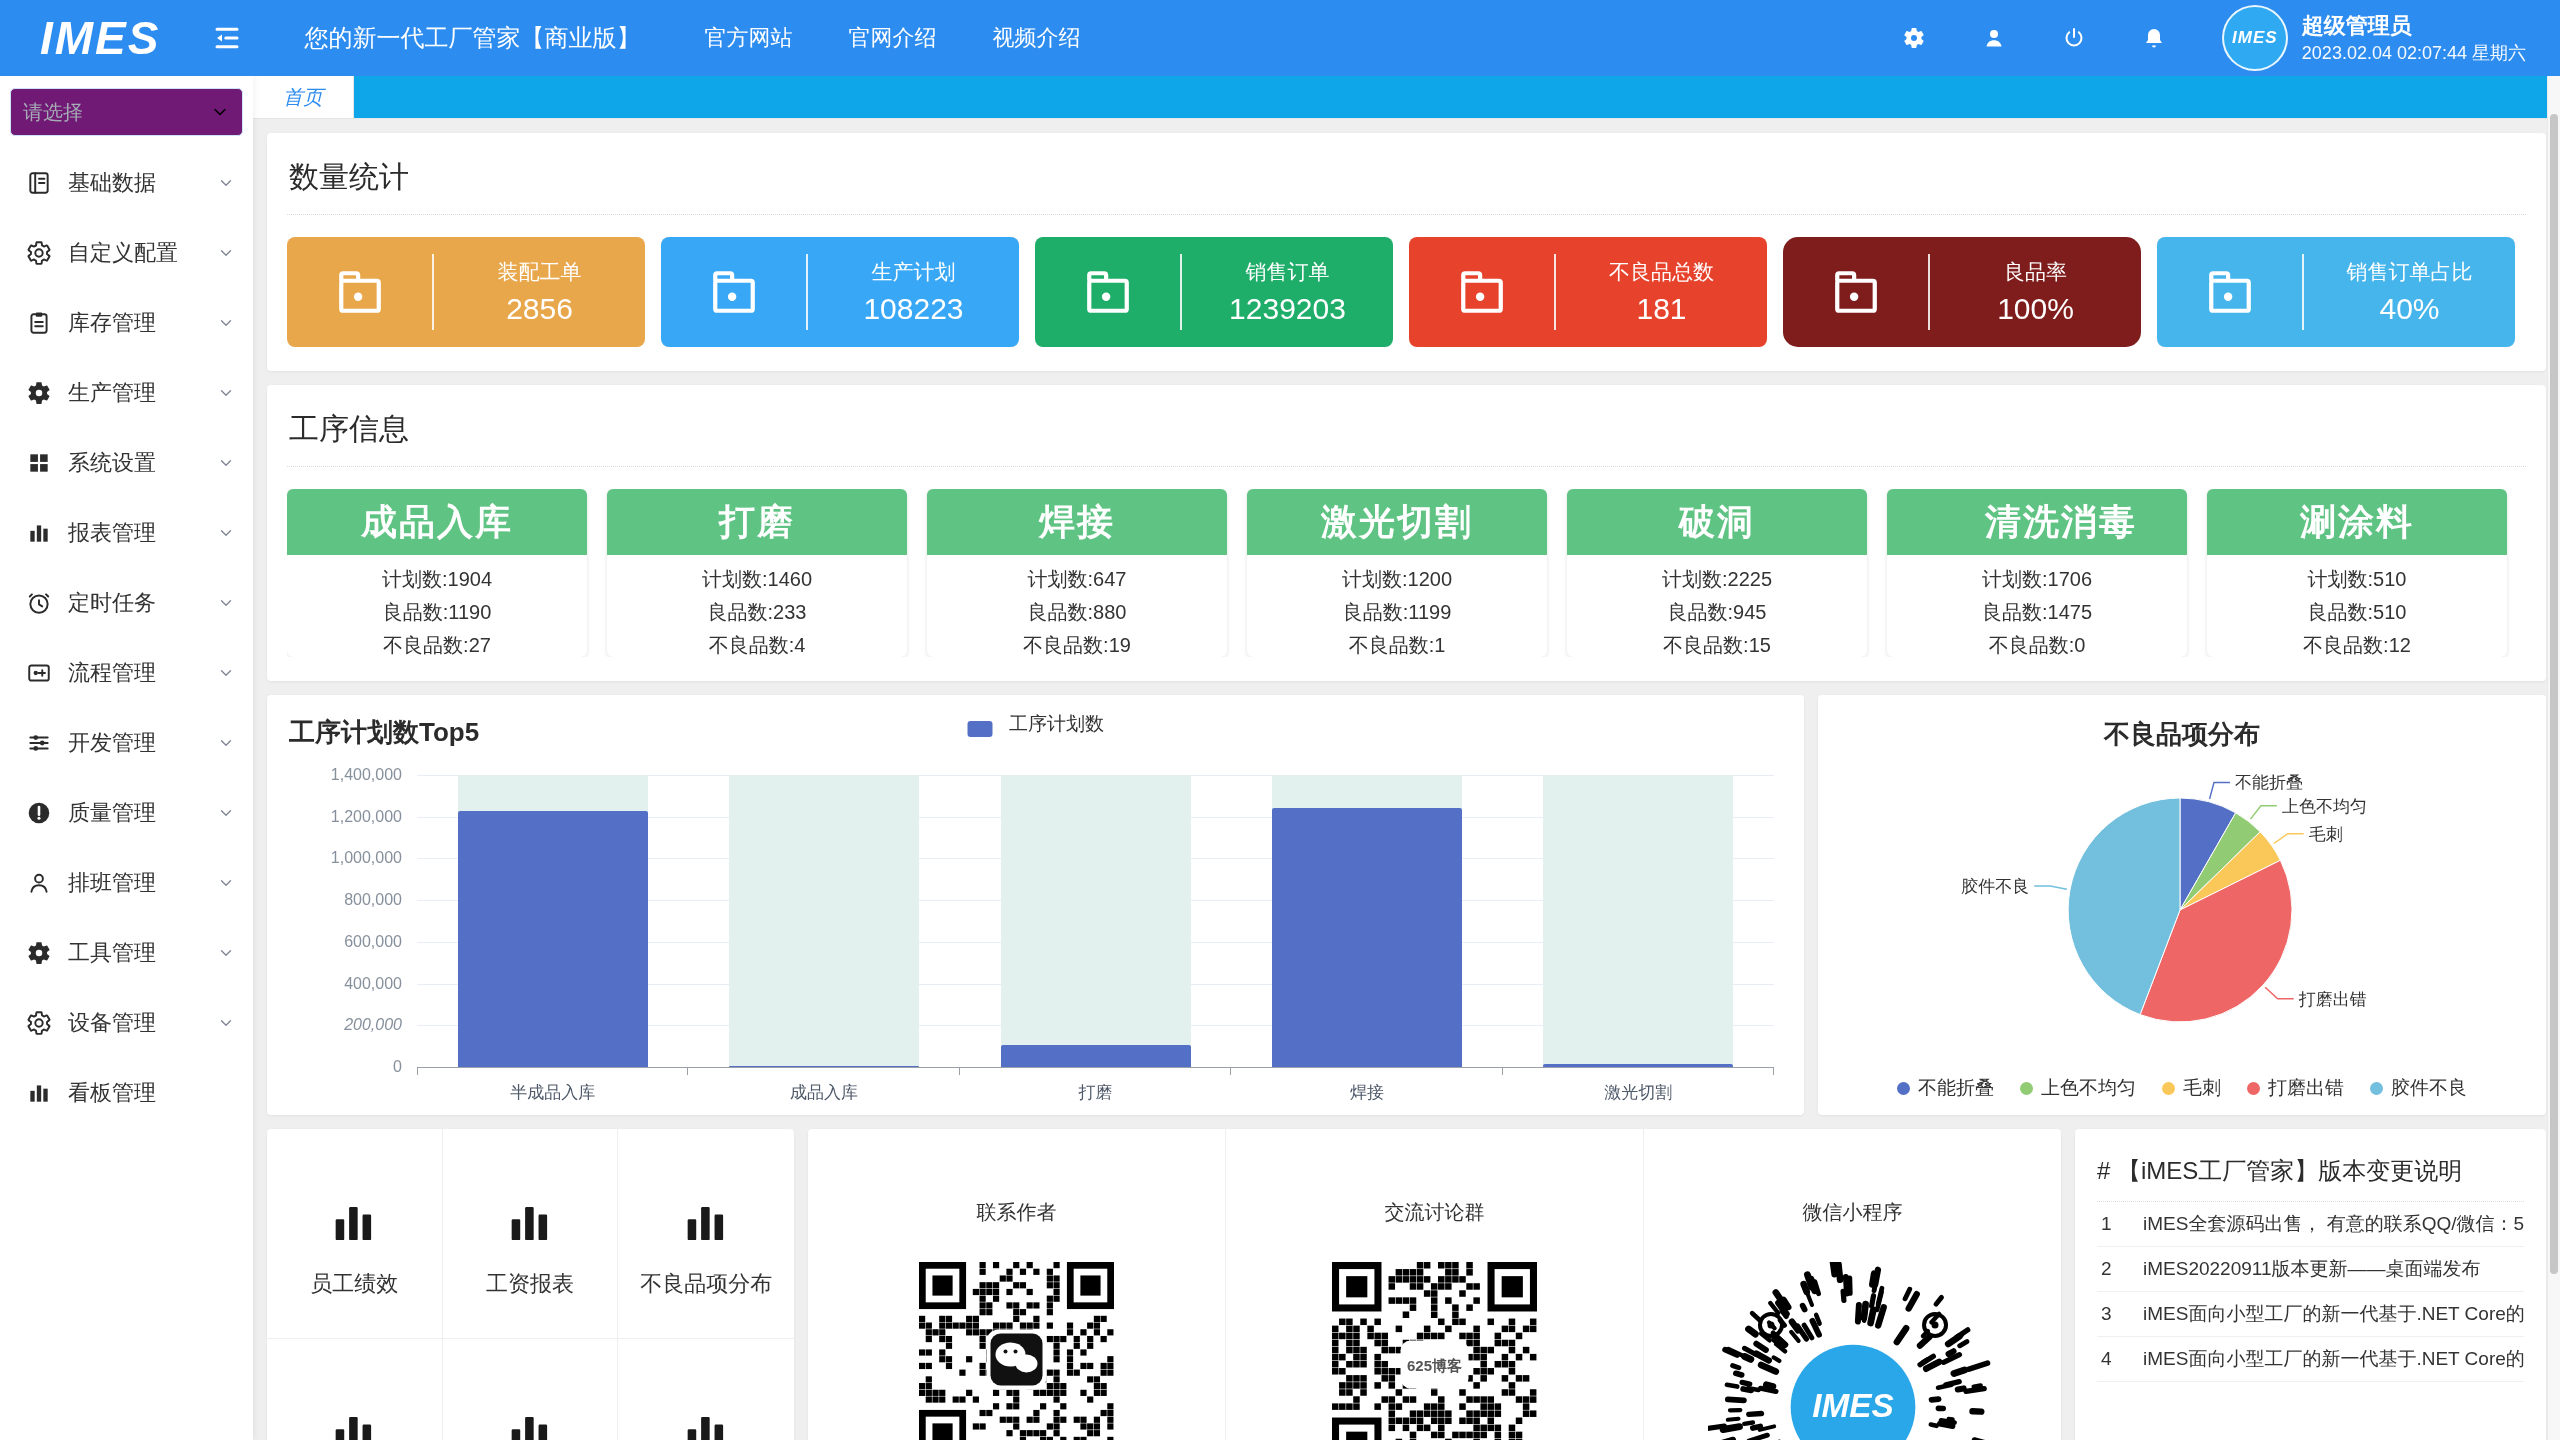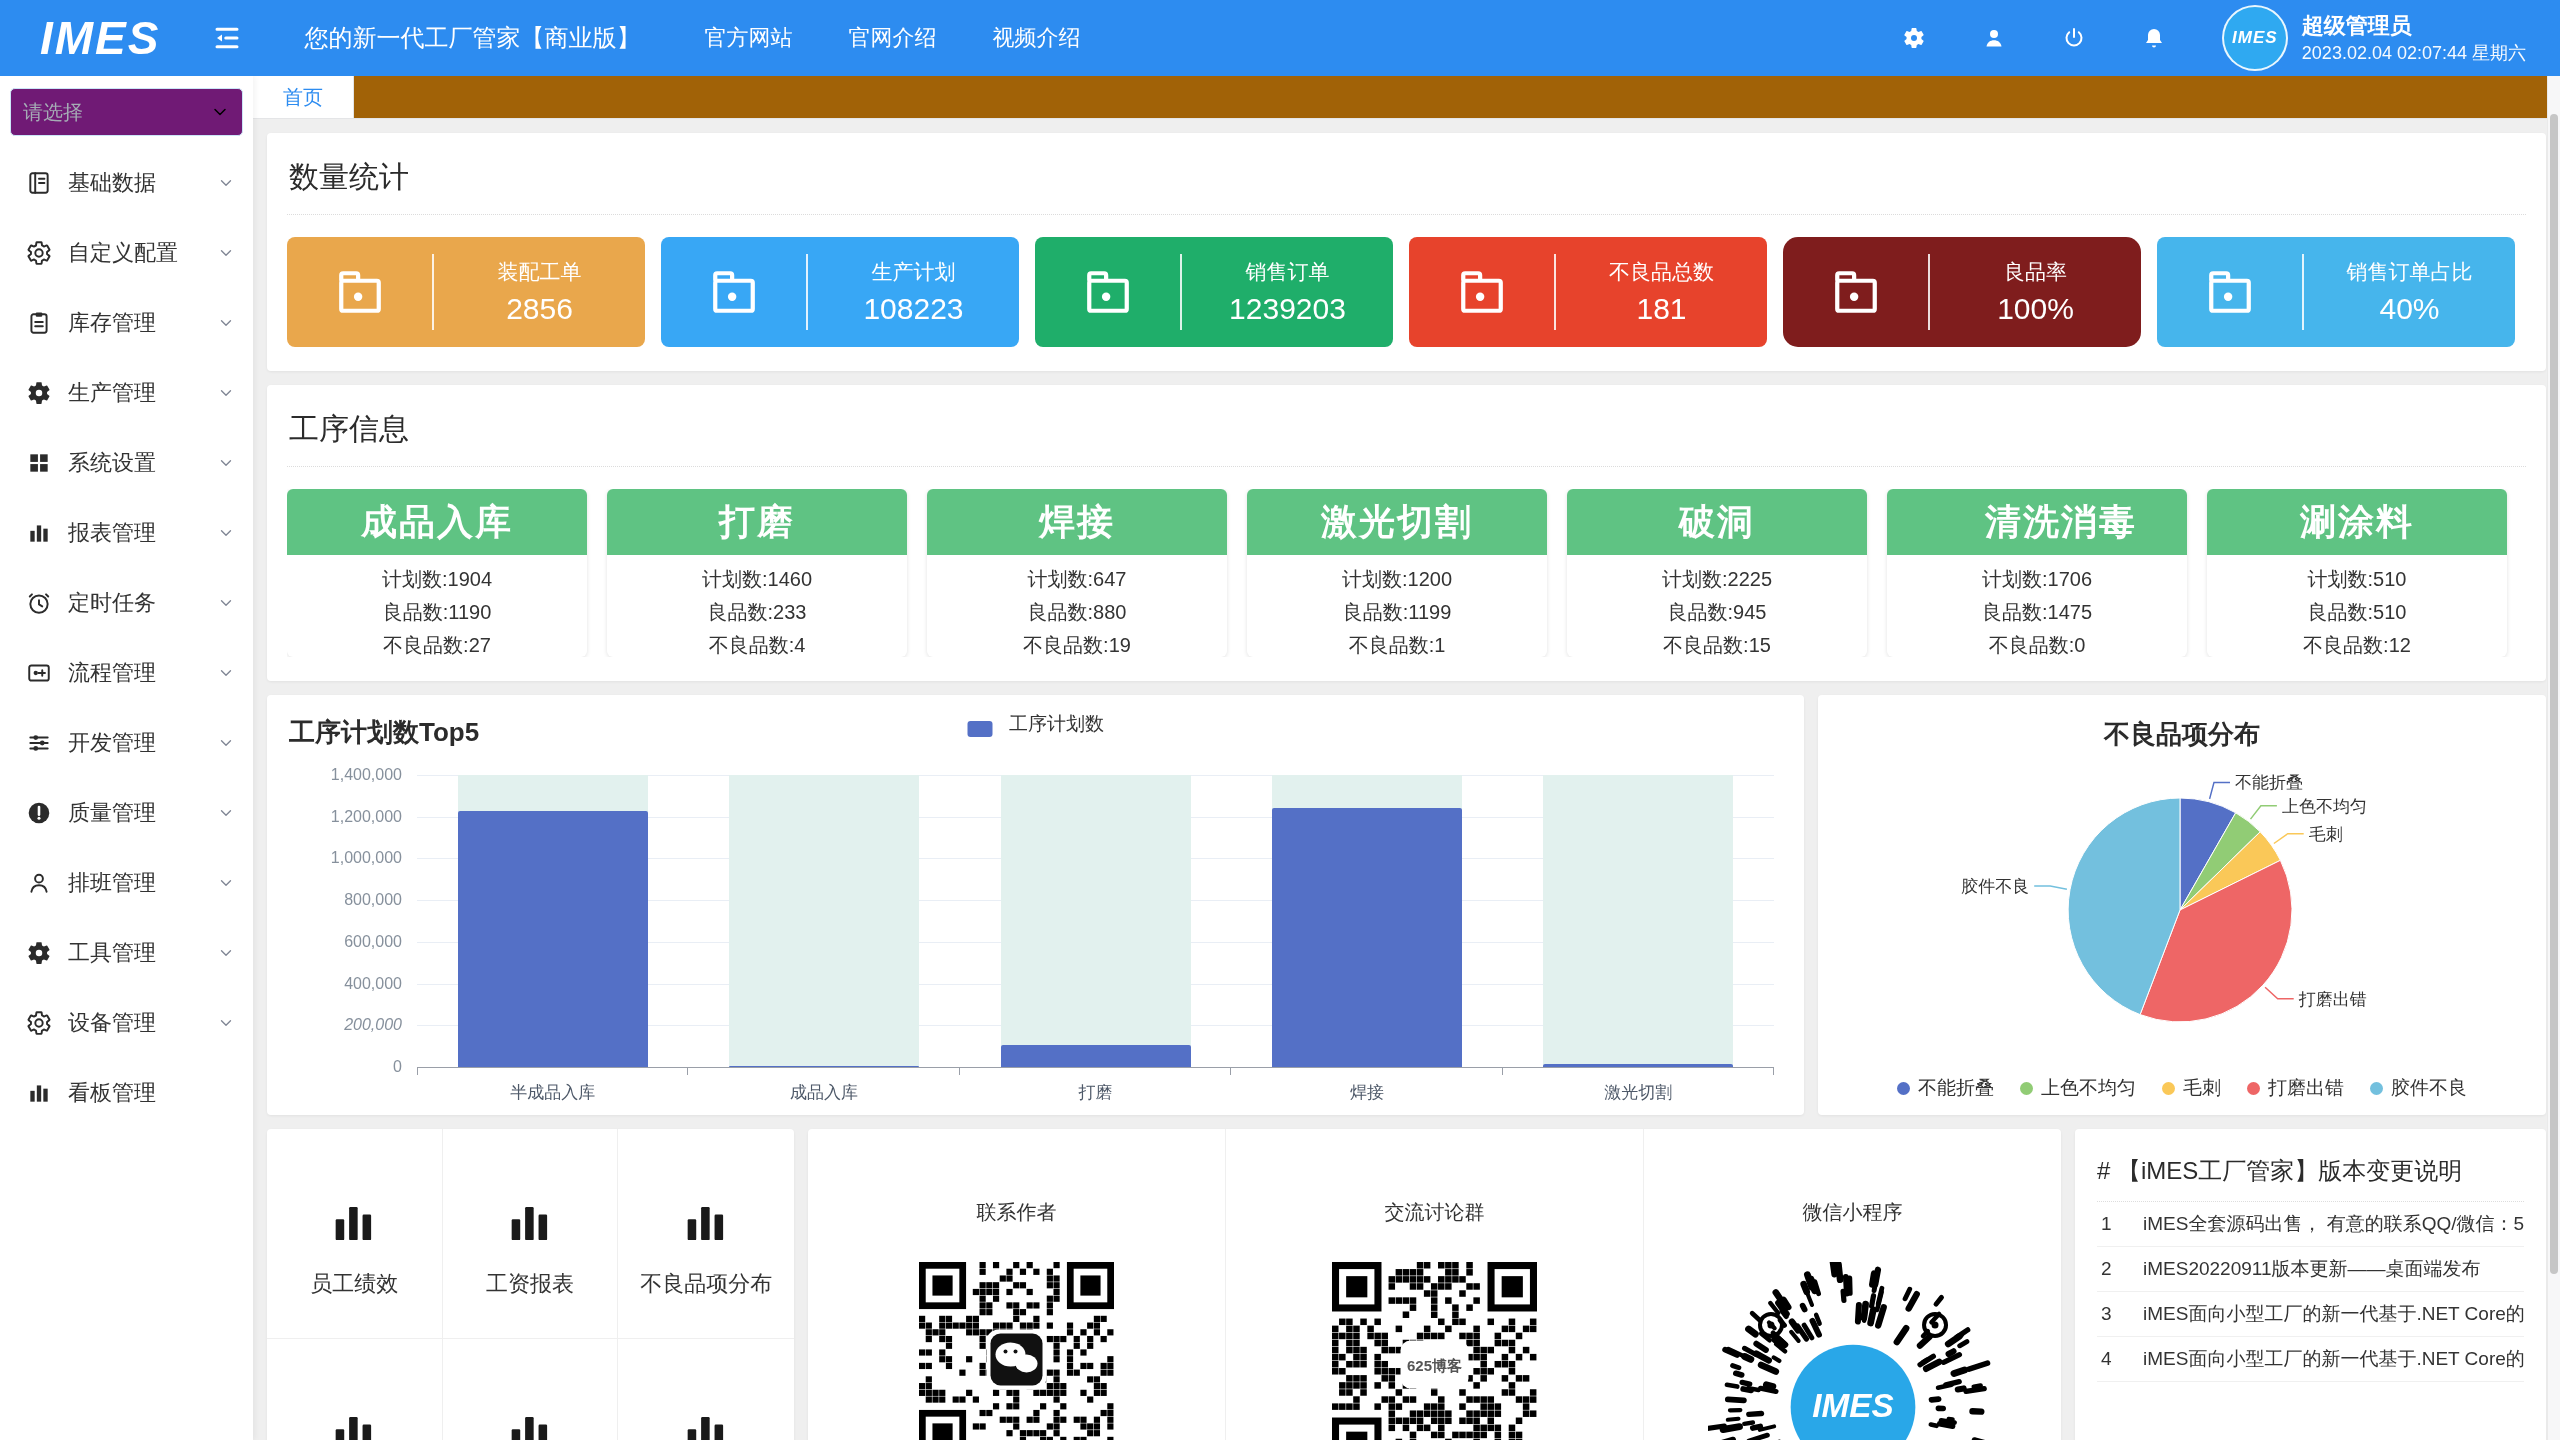"首页" .tabstrip { background: #a16207 -> #0ea5e9; font-style: none -> italic }
